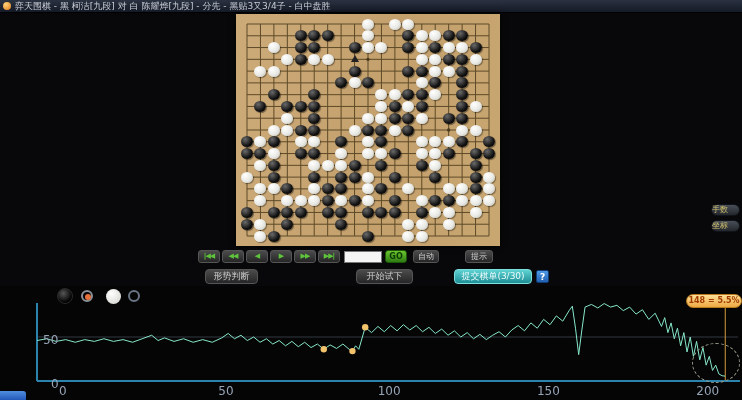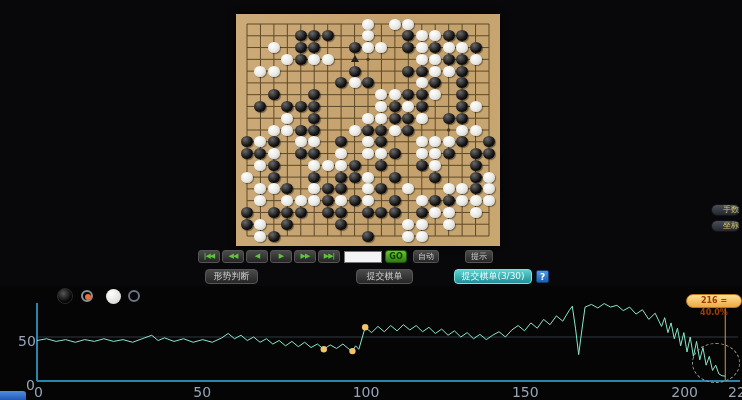"弈天围棋 - 黑 柯洁[九段] 对" div.titlebar { html: none -> <div> <span></span> <span>弈天围棋 - 黑 柯洁[九段] 对 白 陈耀烨[九段] - 分先 - 黑贴3又3/4子 - 白中盘胜</span> </div> }
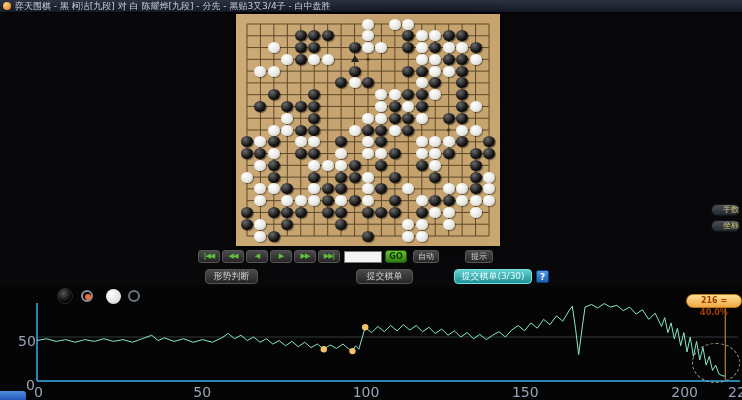"手数" .side-toggle { text-align: right -> left }
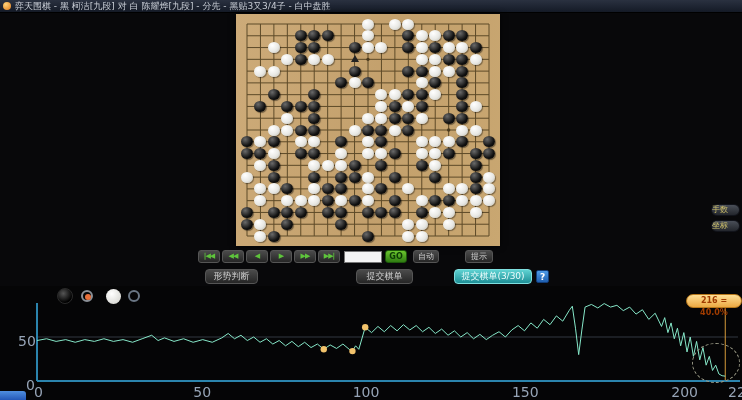"提交棋单" div.btn { text: 提交棋单 -> 开始试下 }
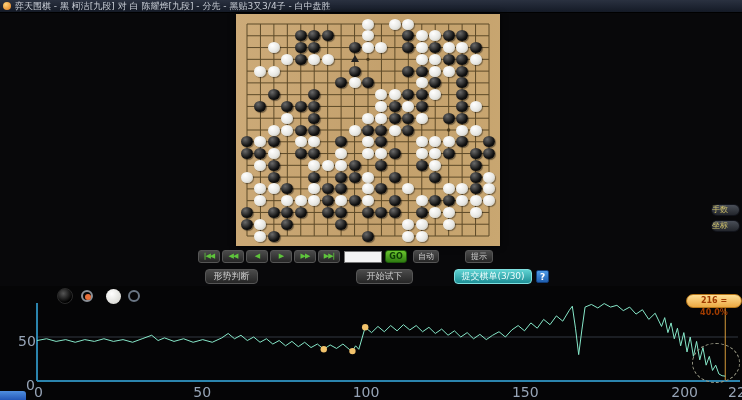"216 = 40.0%" div.badge { text: 216 = 40.0% -> 148 = 5.5% }
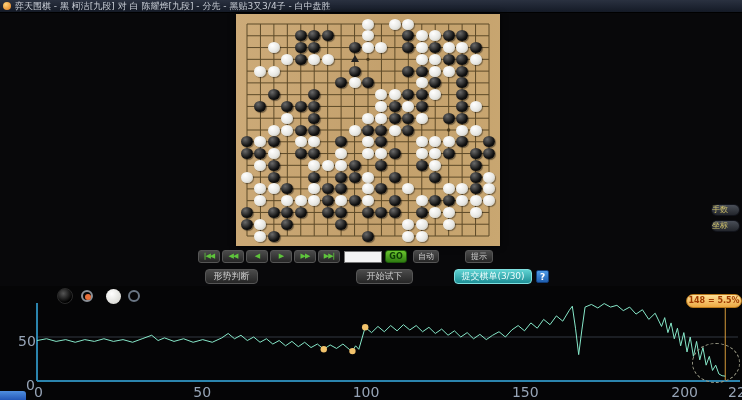"50" .axis-label { font-size: 14px -> 12px; margin-left: none -> 25px }
